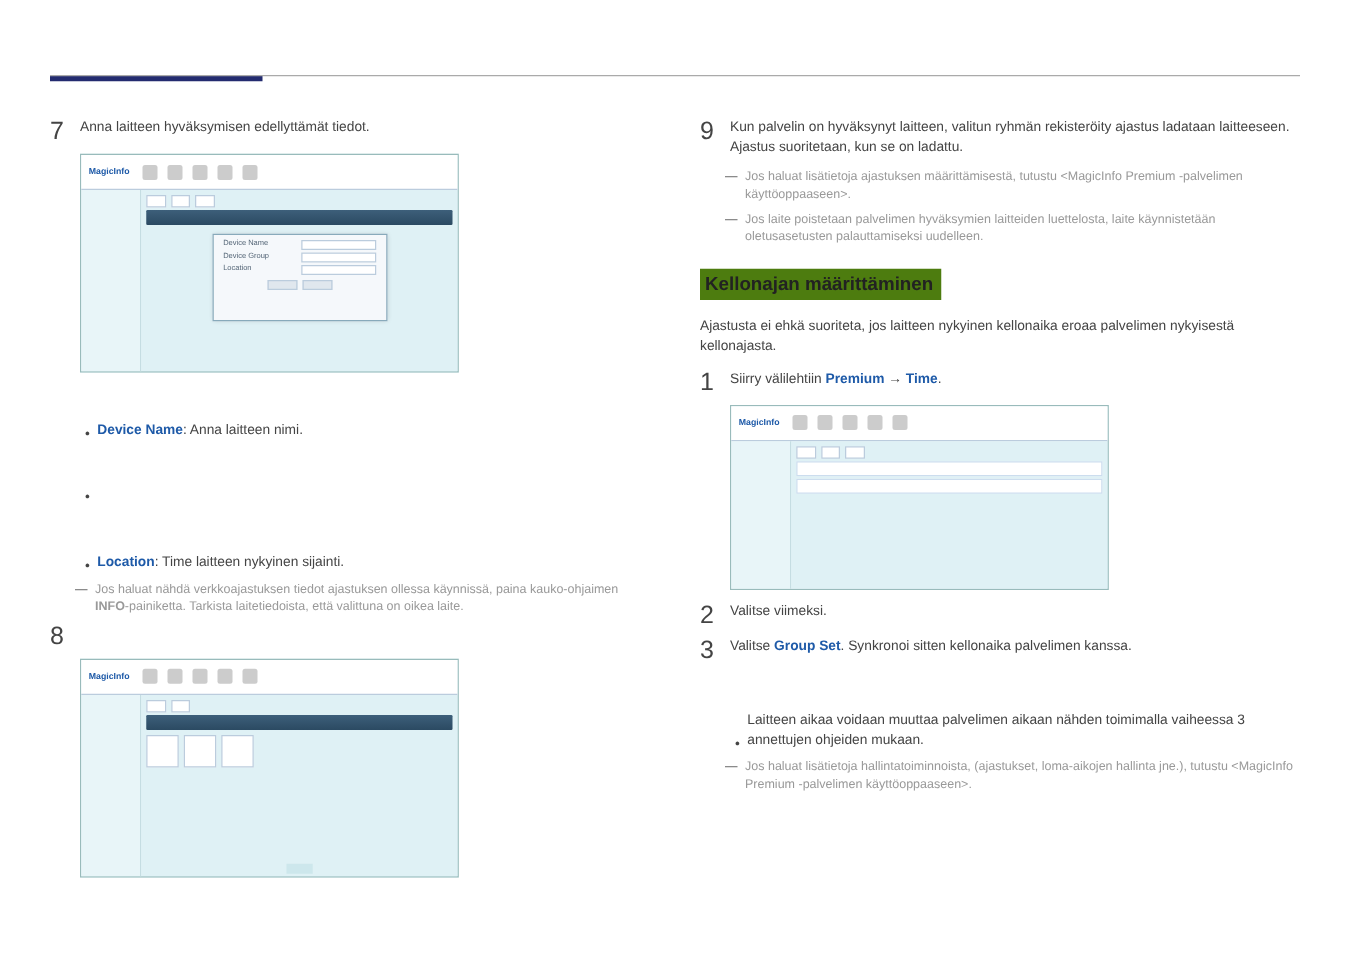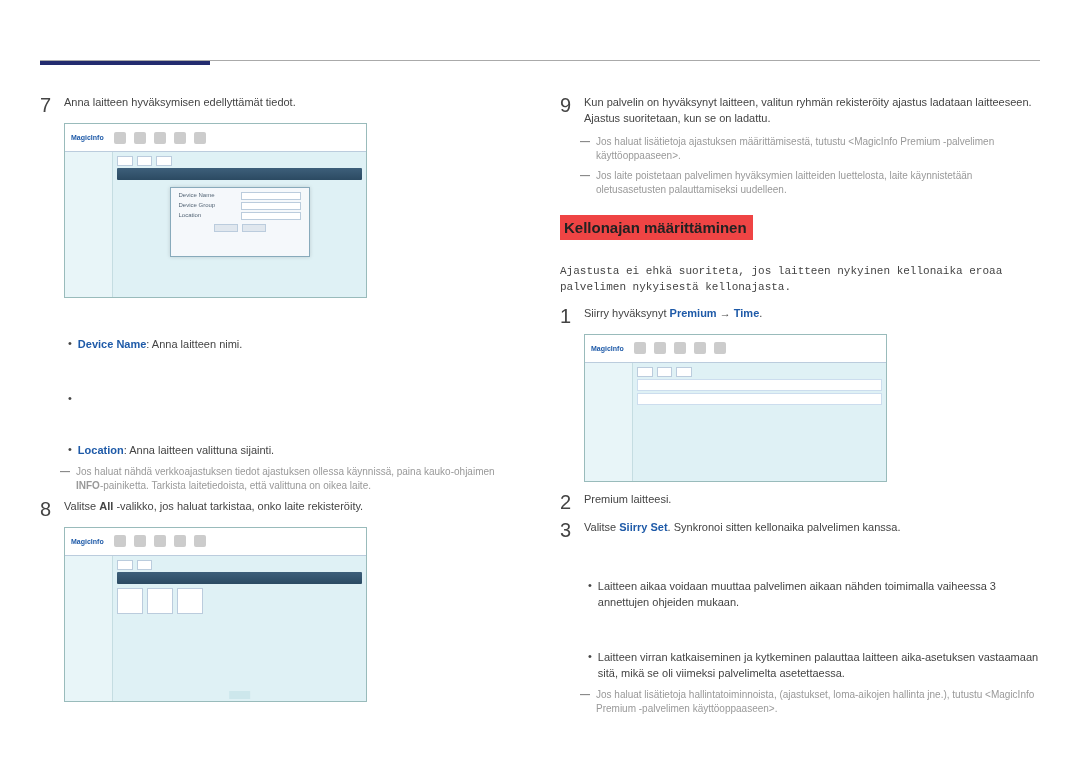"Kellonajan määrittäminen" .heading { background: #ef4444 -> #4d7c0f; margin-bottom: 20px -> 10px }
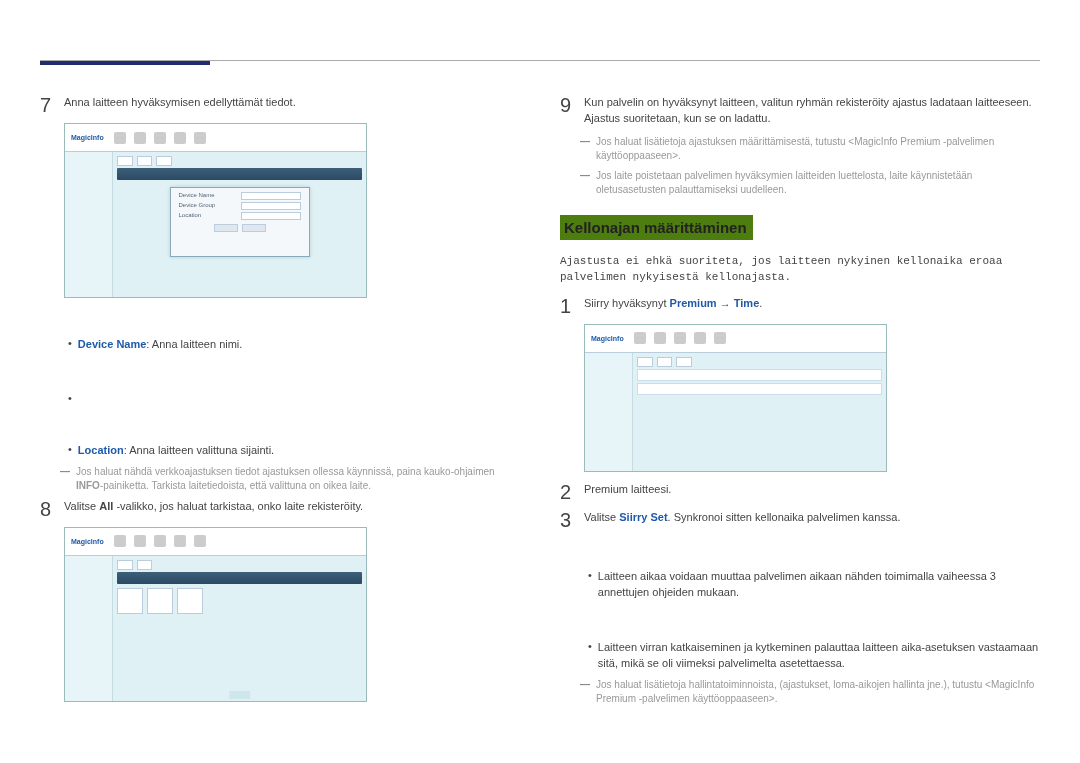"Ajastusta ei ehkä suoriteta, jos" .para { font-family: Liberation Mono, monospace -> none }
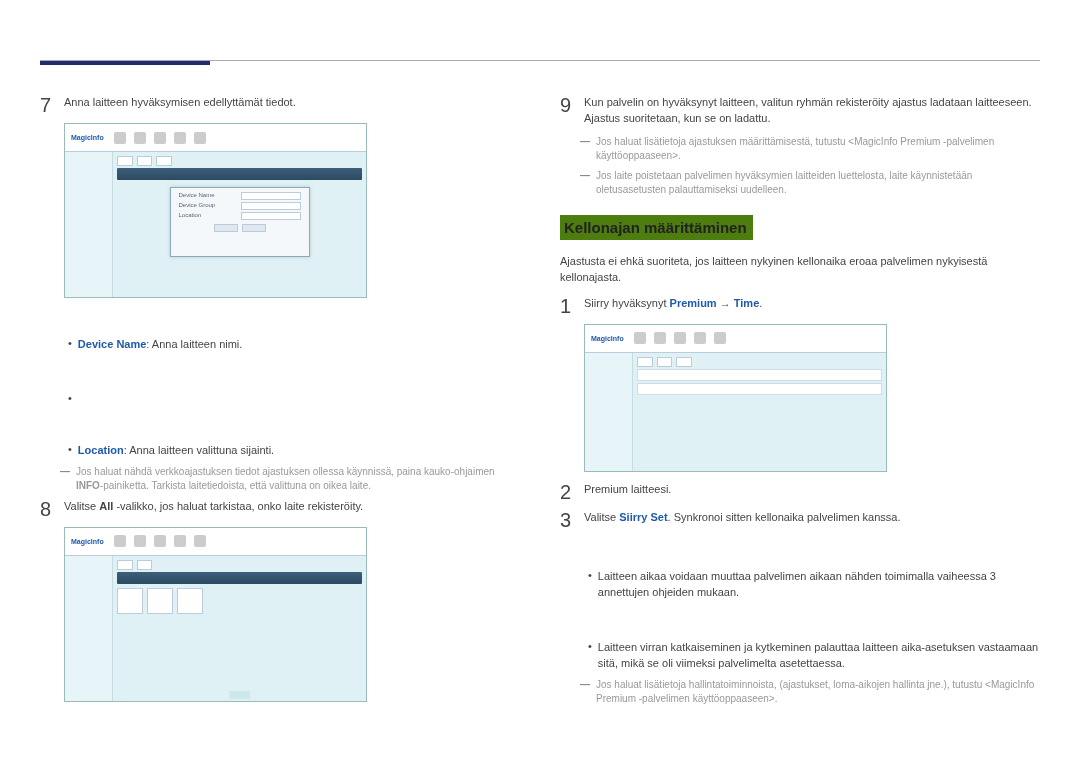"Siirry hyväksynyt" span { text: hyväksynyt -> välilehtiin }
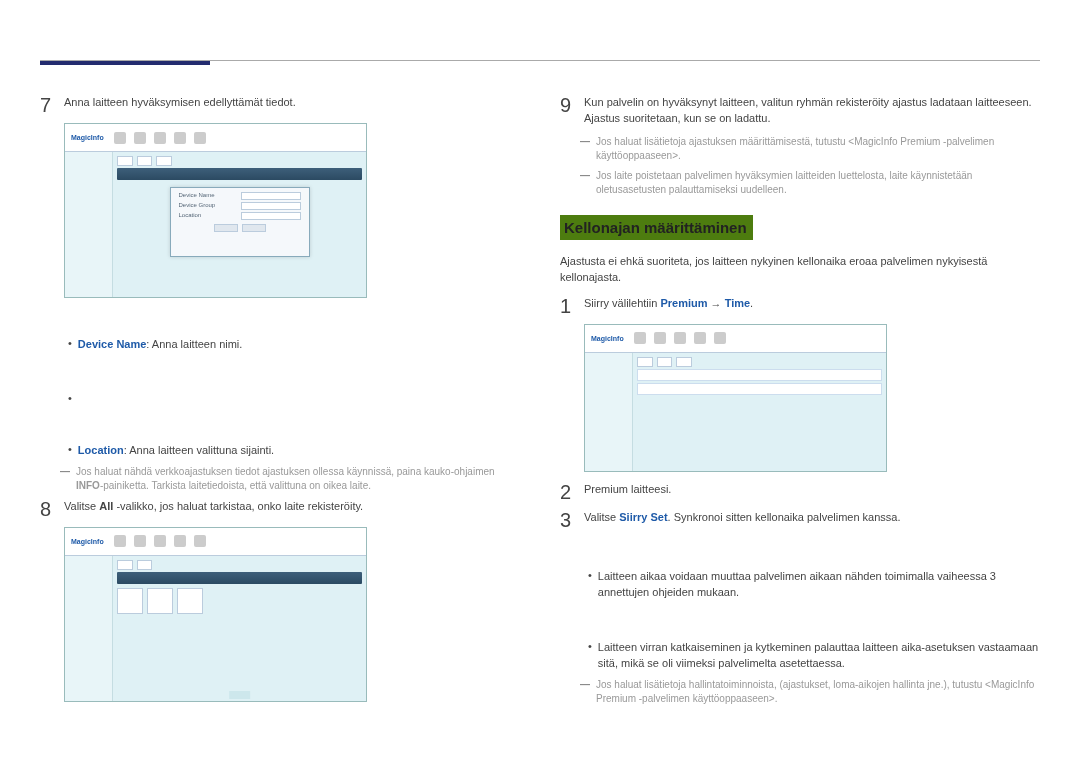"Device Name: Anna laitteen nimi." .bullet-row { align-items: flex-start -> flex-end }
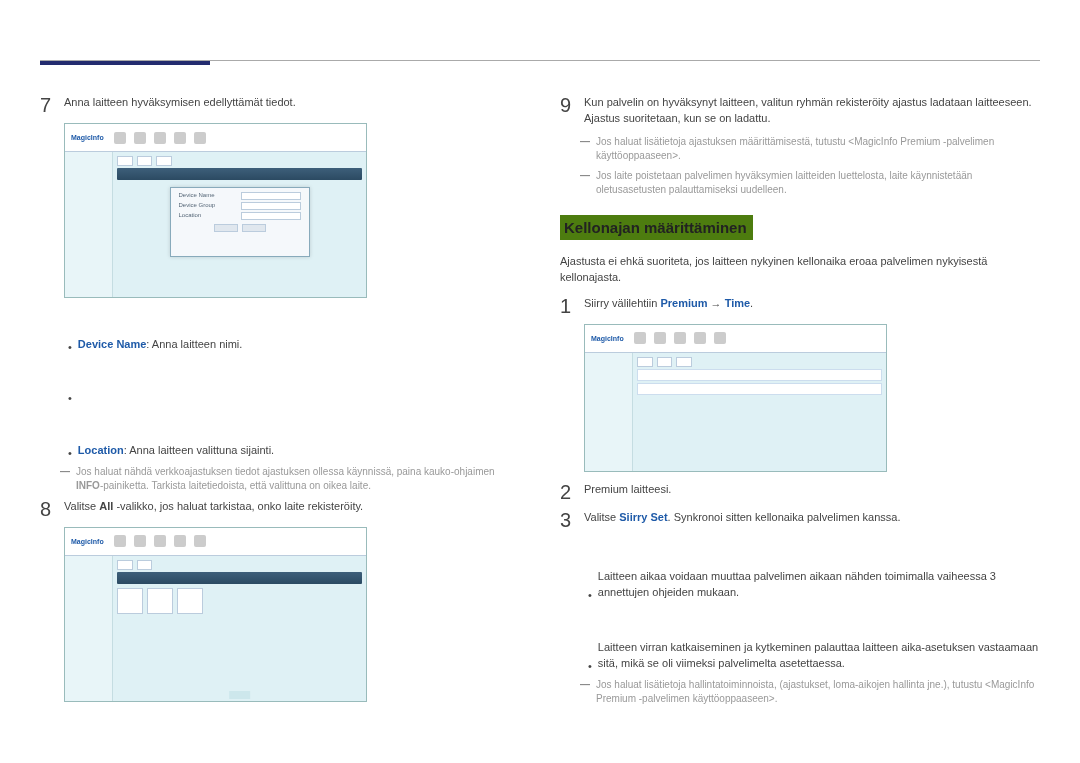": Anna laitteen valittuna sijainti." span { text: Anna laitteen valittuna -> Time laitteen nykyinen }
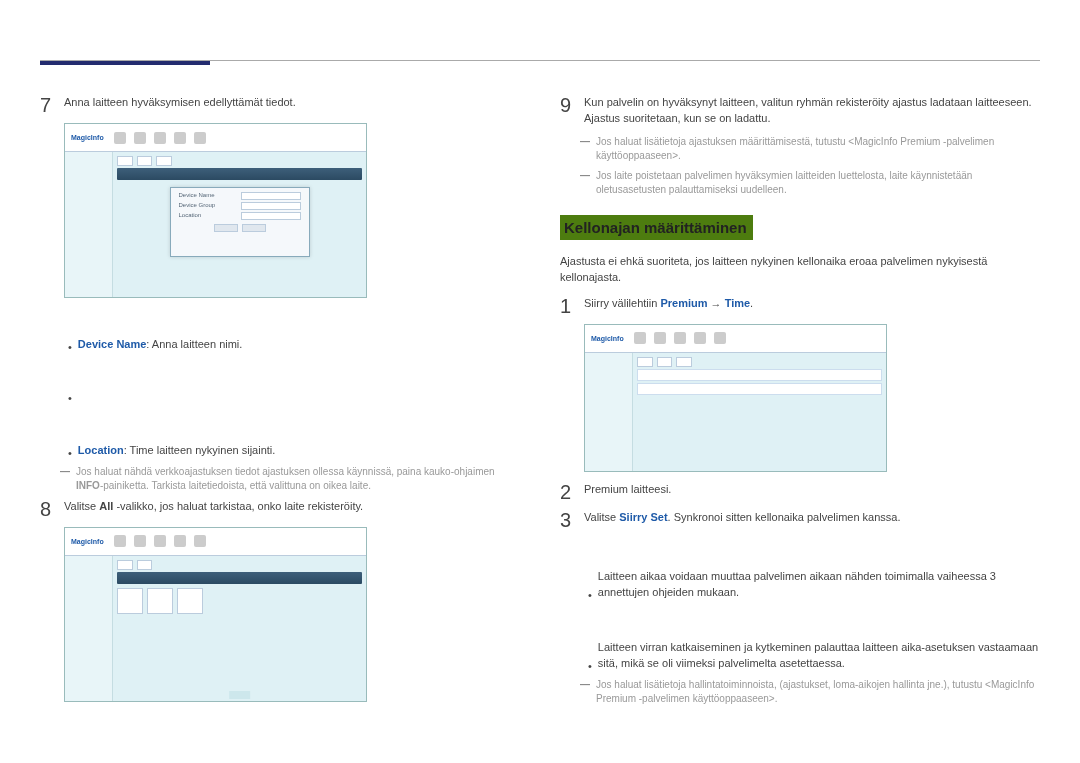"Premium laitteesi." div.body { text: Premium laitteesi -> Valitse viimeksi }
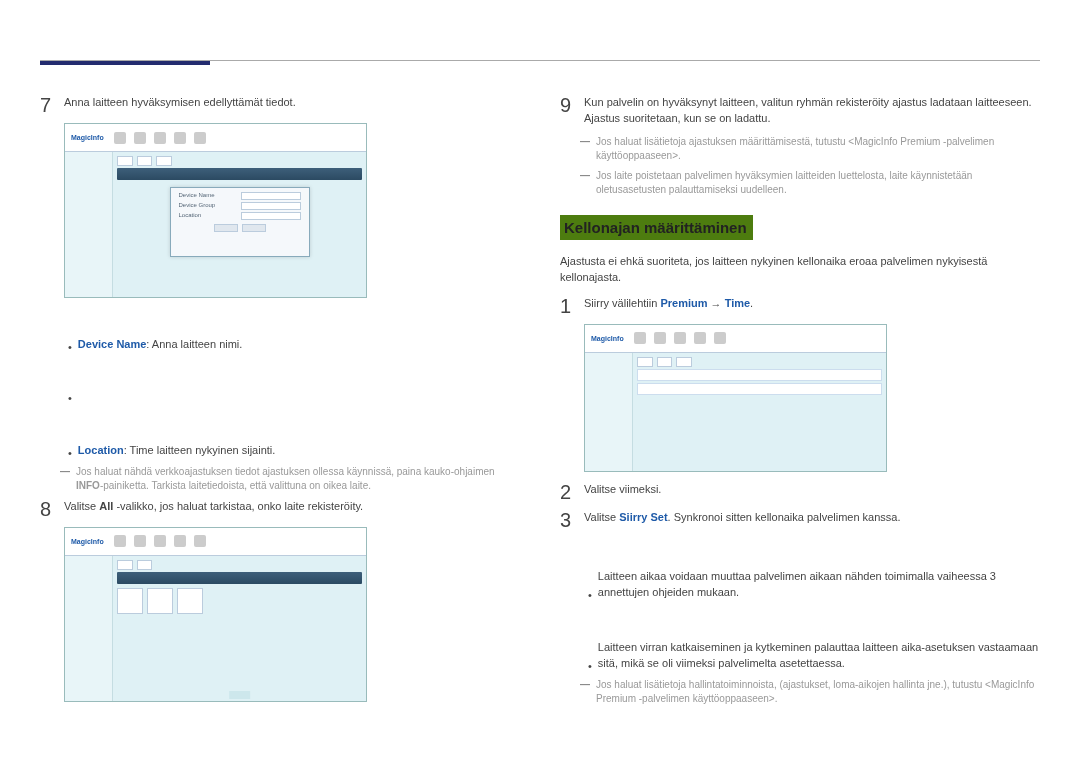"Valitse All -valikko, jos haluat" div.body { html: <div> <span>Valitse </span><span>All</span><span> -valikko, jos haluat tarkistaa, onko laite rekisteröity.</span> </div> -> none }
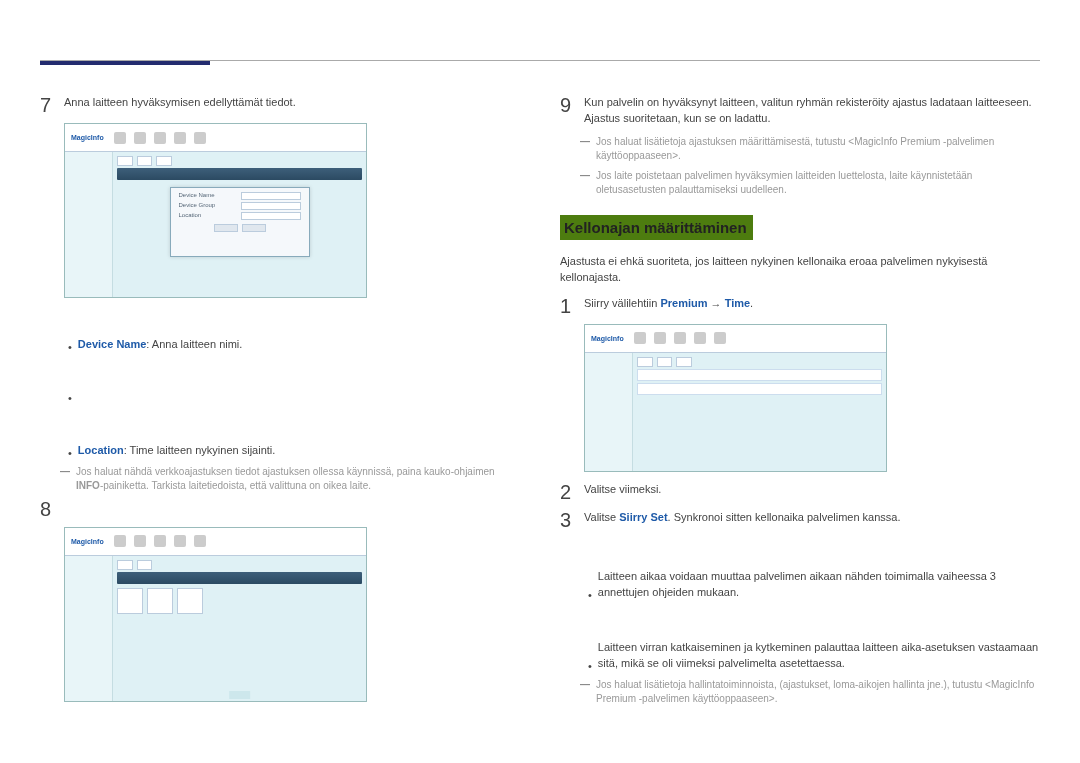"Siirry Set" span.blue-b { text: Siirry -> Group }
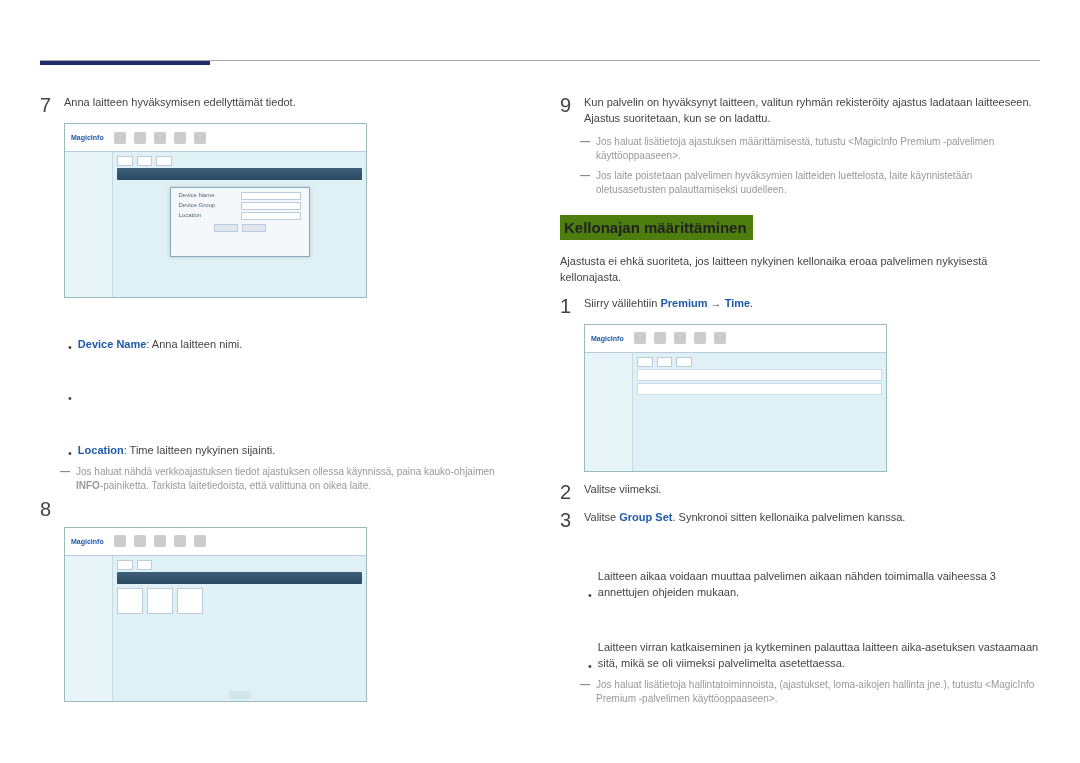"Laitteen virran katkaiseminen ja" div.bullet-row { html: <div> <span></span> <span>Laitteen virran katkaiseminen ja kytkeminen palauttaa laitteen aika-asetuksen vastaamaan sitä, mikä se oli viimeksi palvelimelta asetettaessa.</span> </div> -> none }
